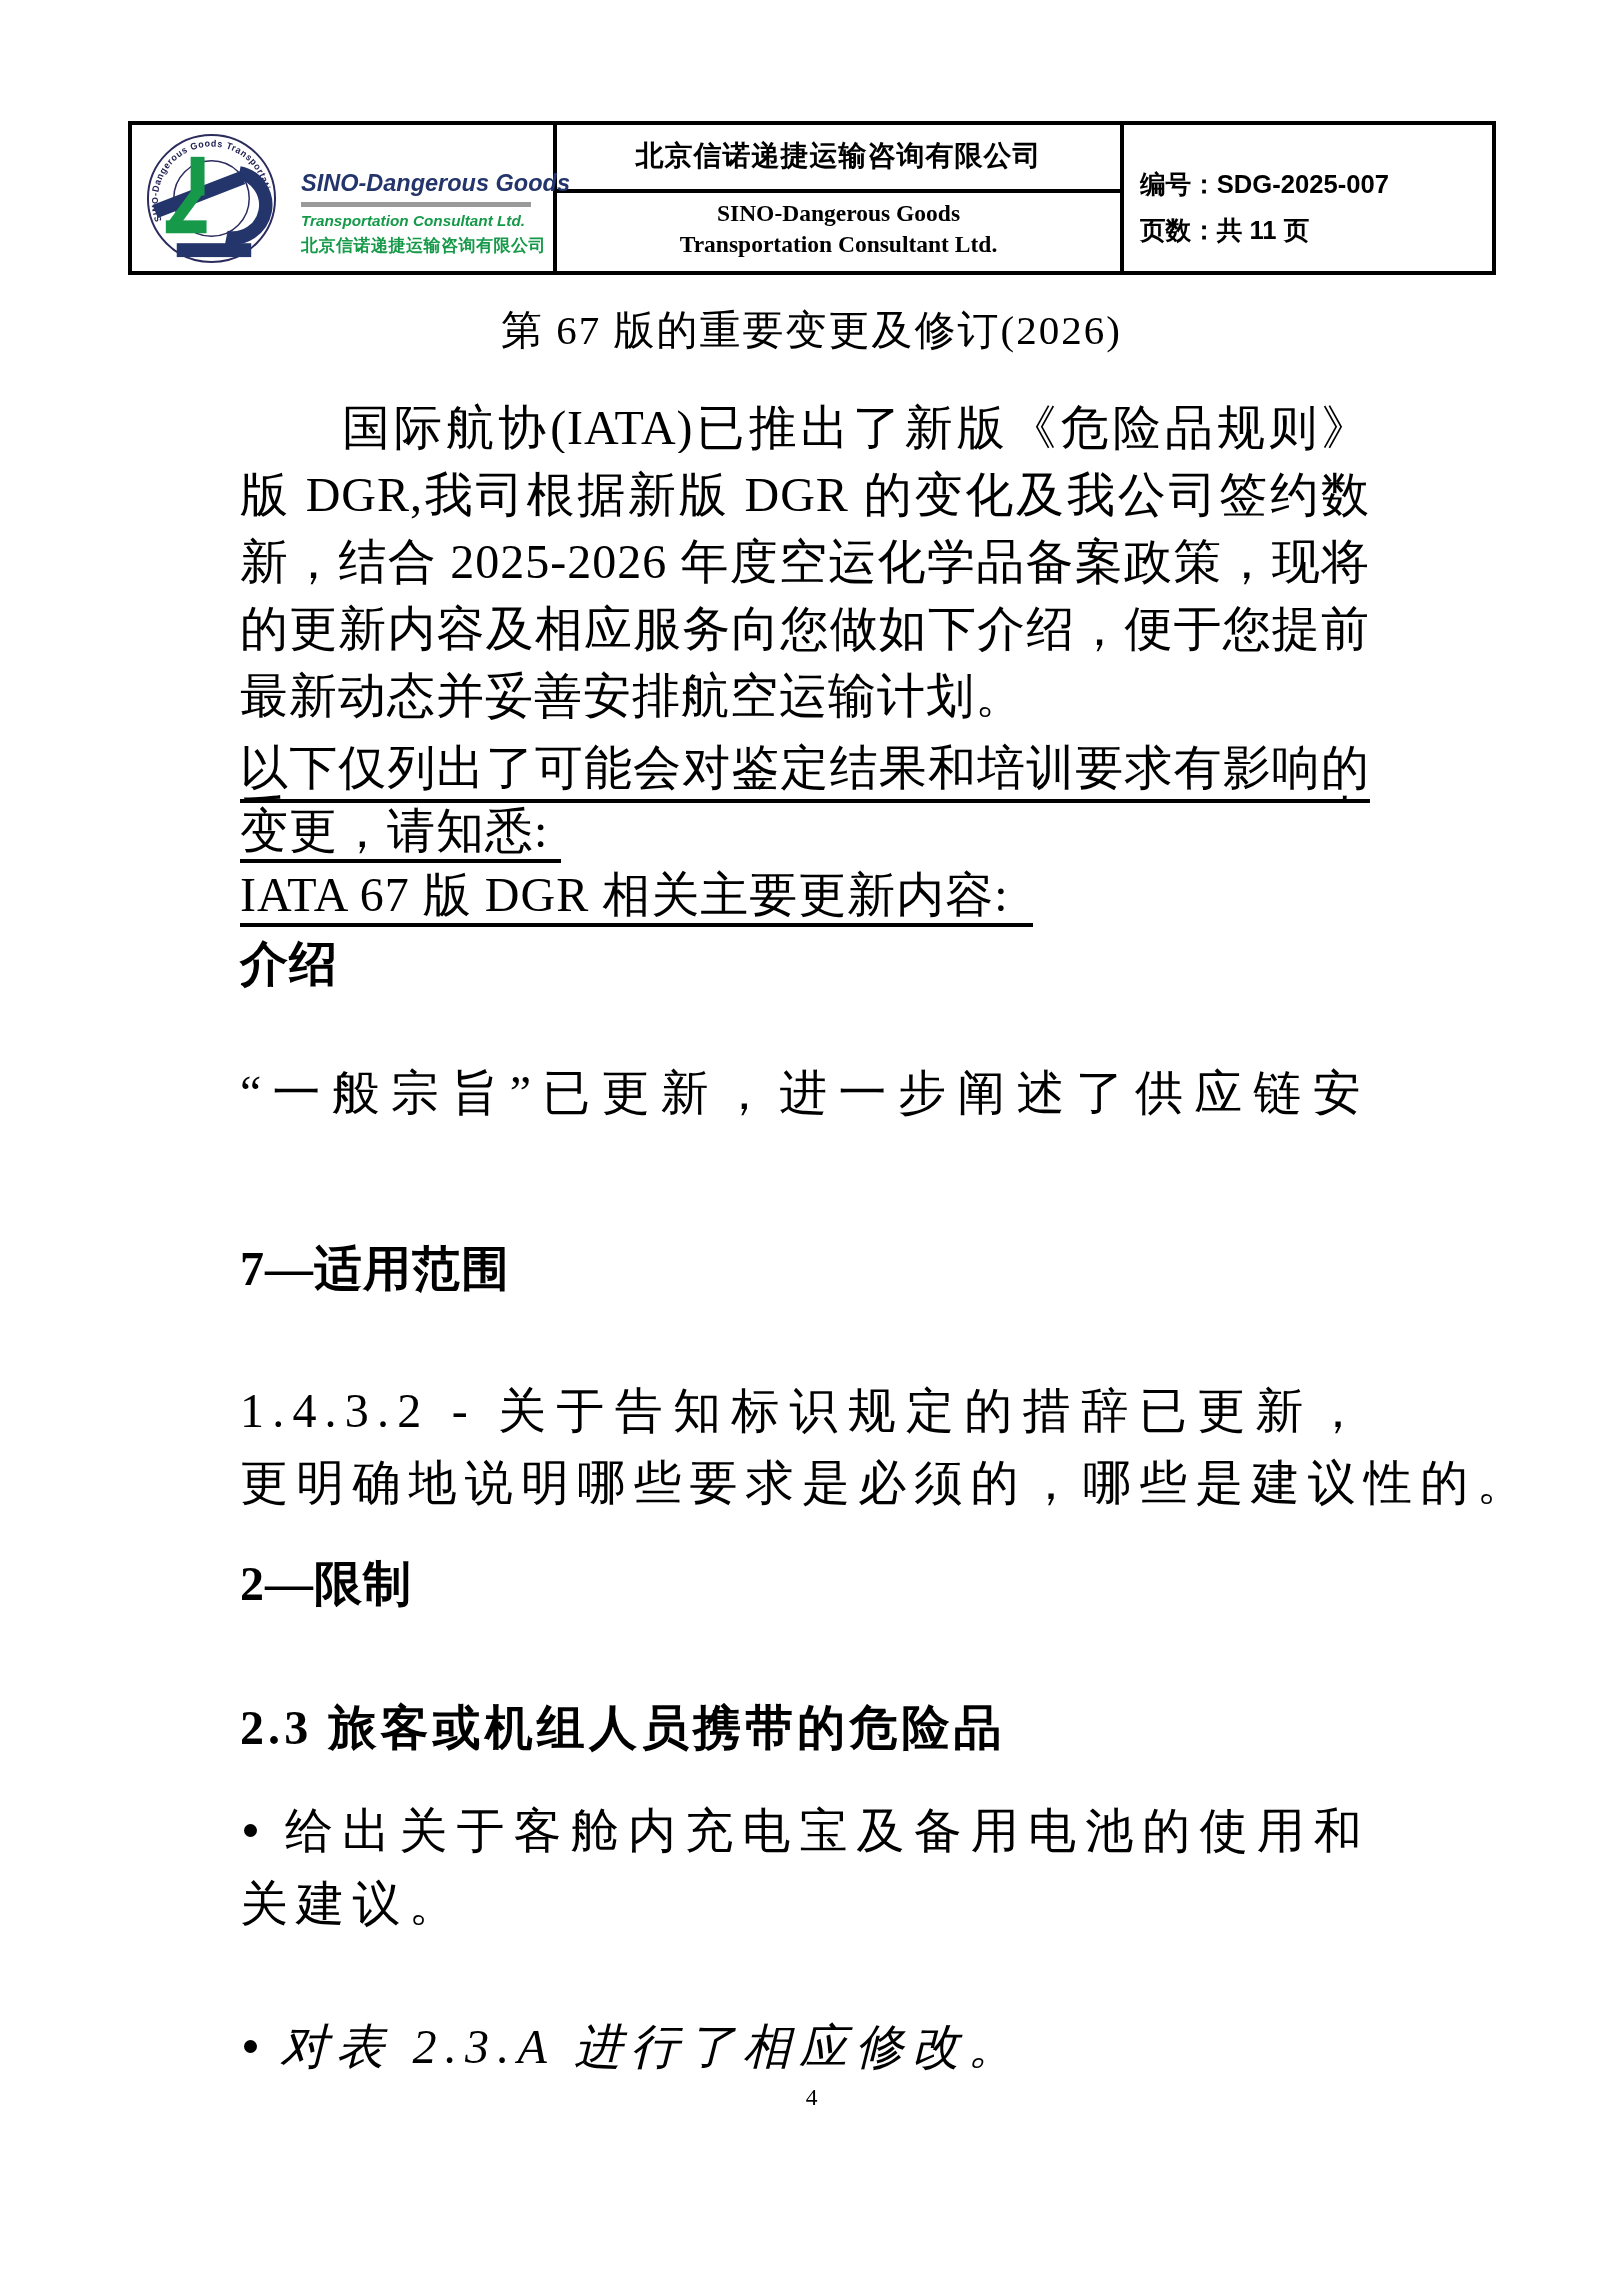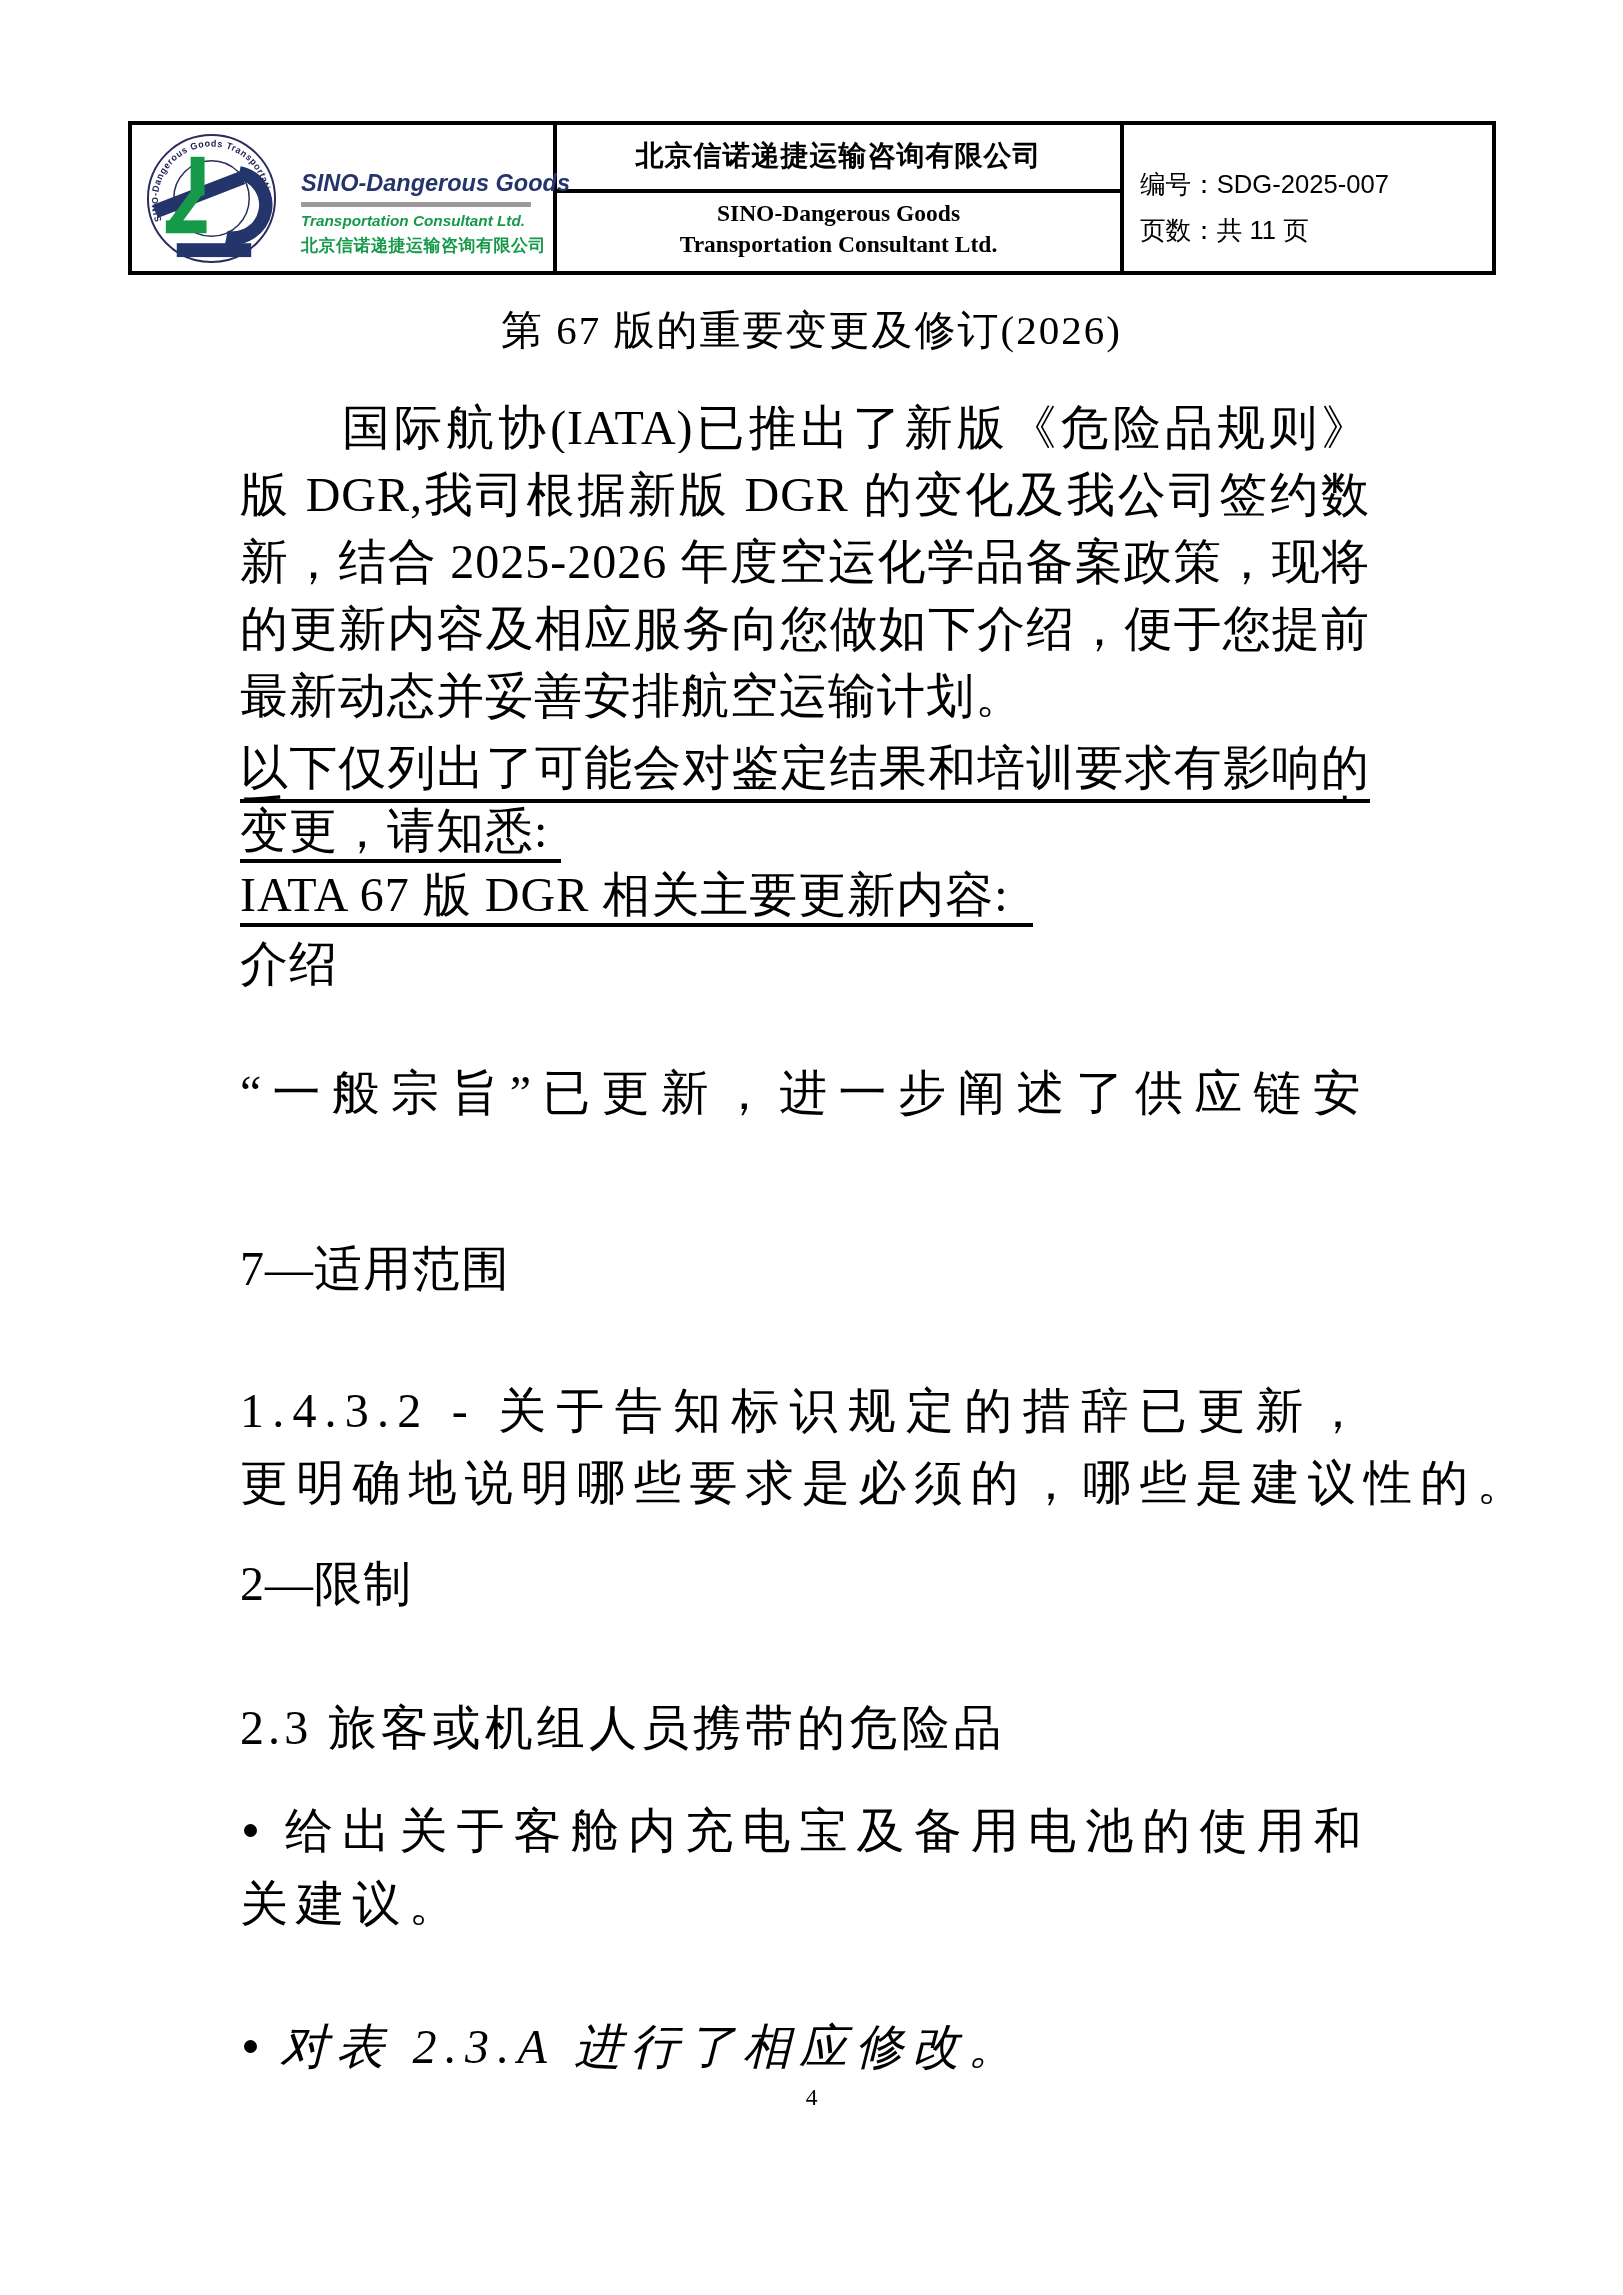"编号：SDG-2025-007" .rc { font-weight: normal -> bold }
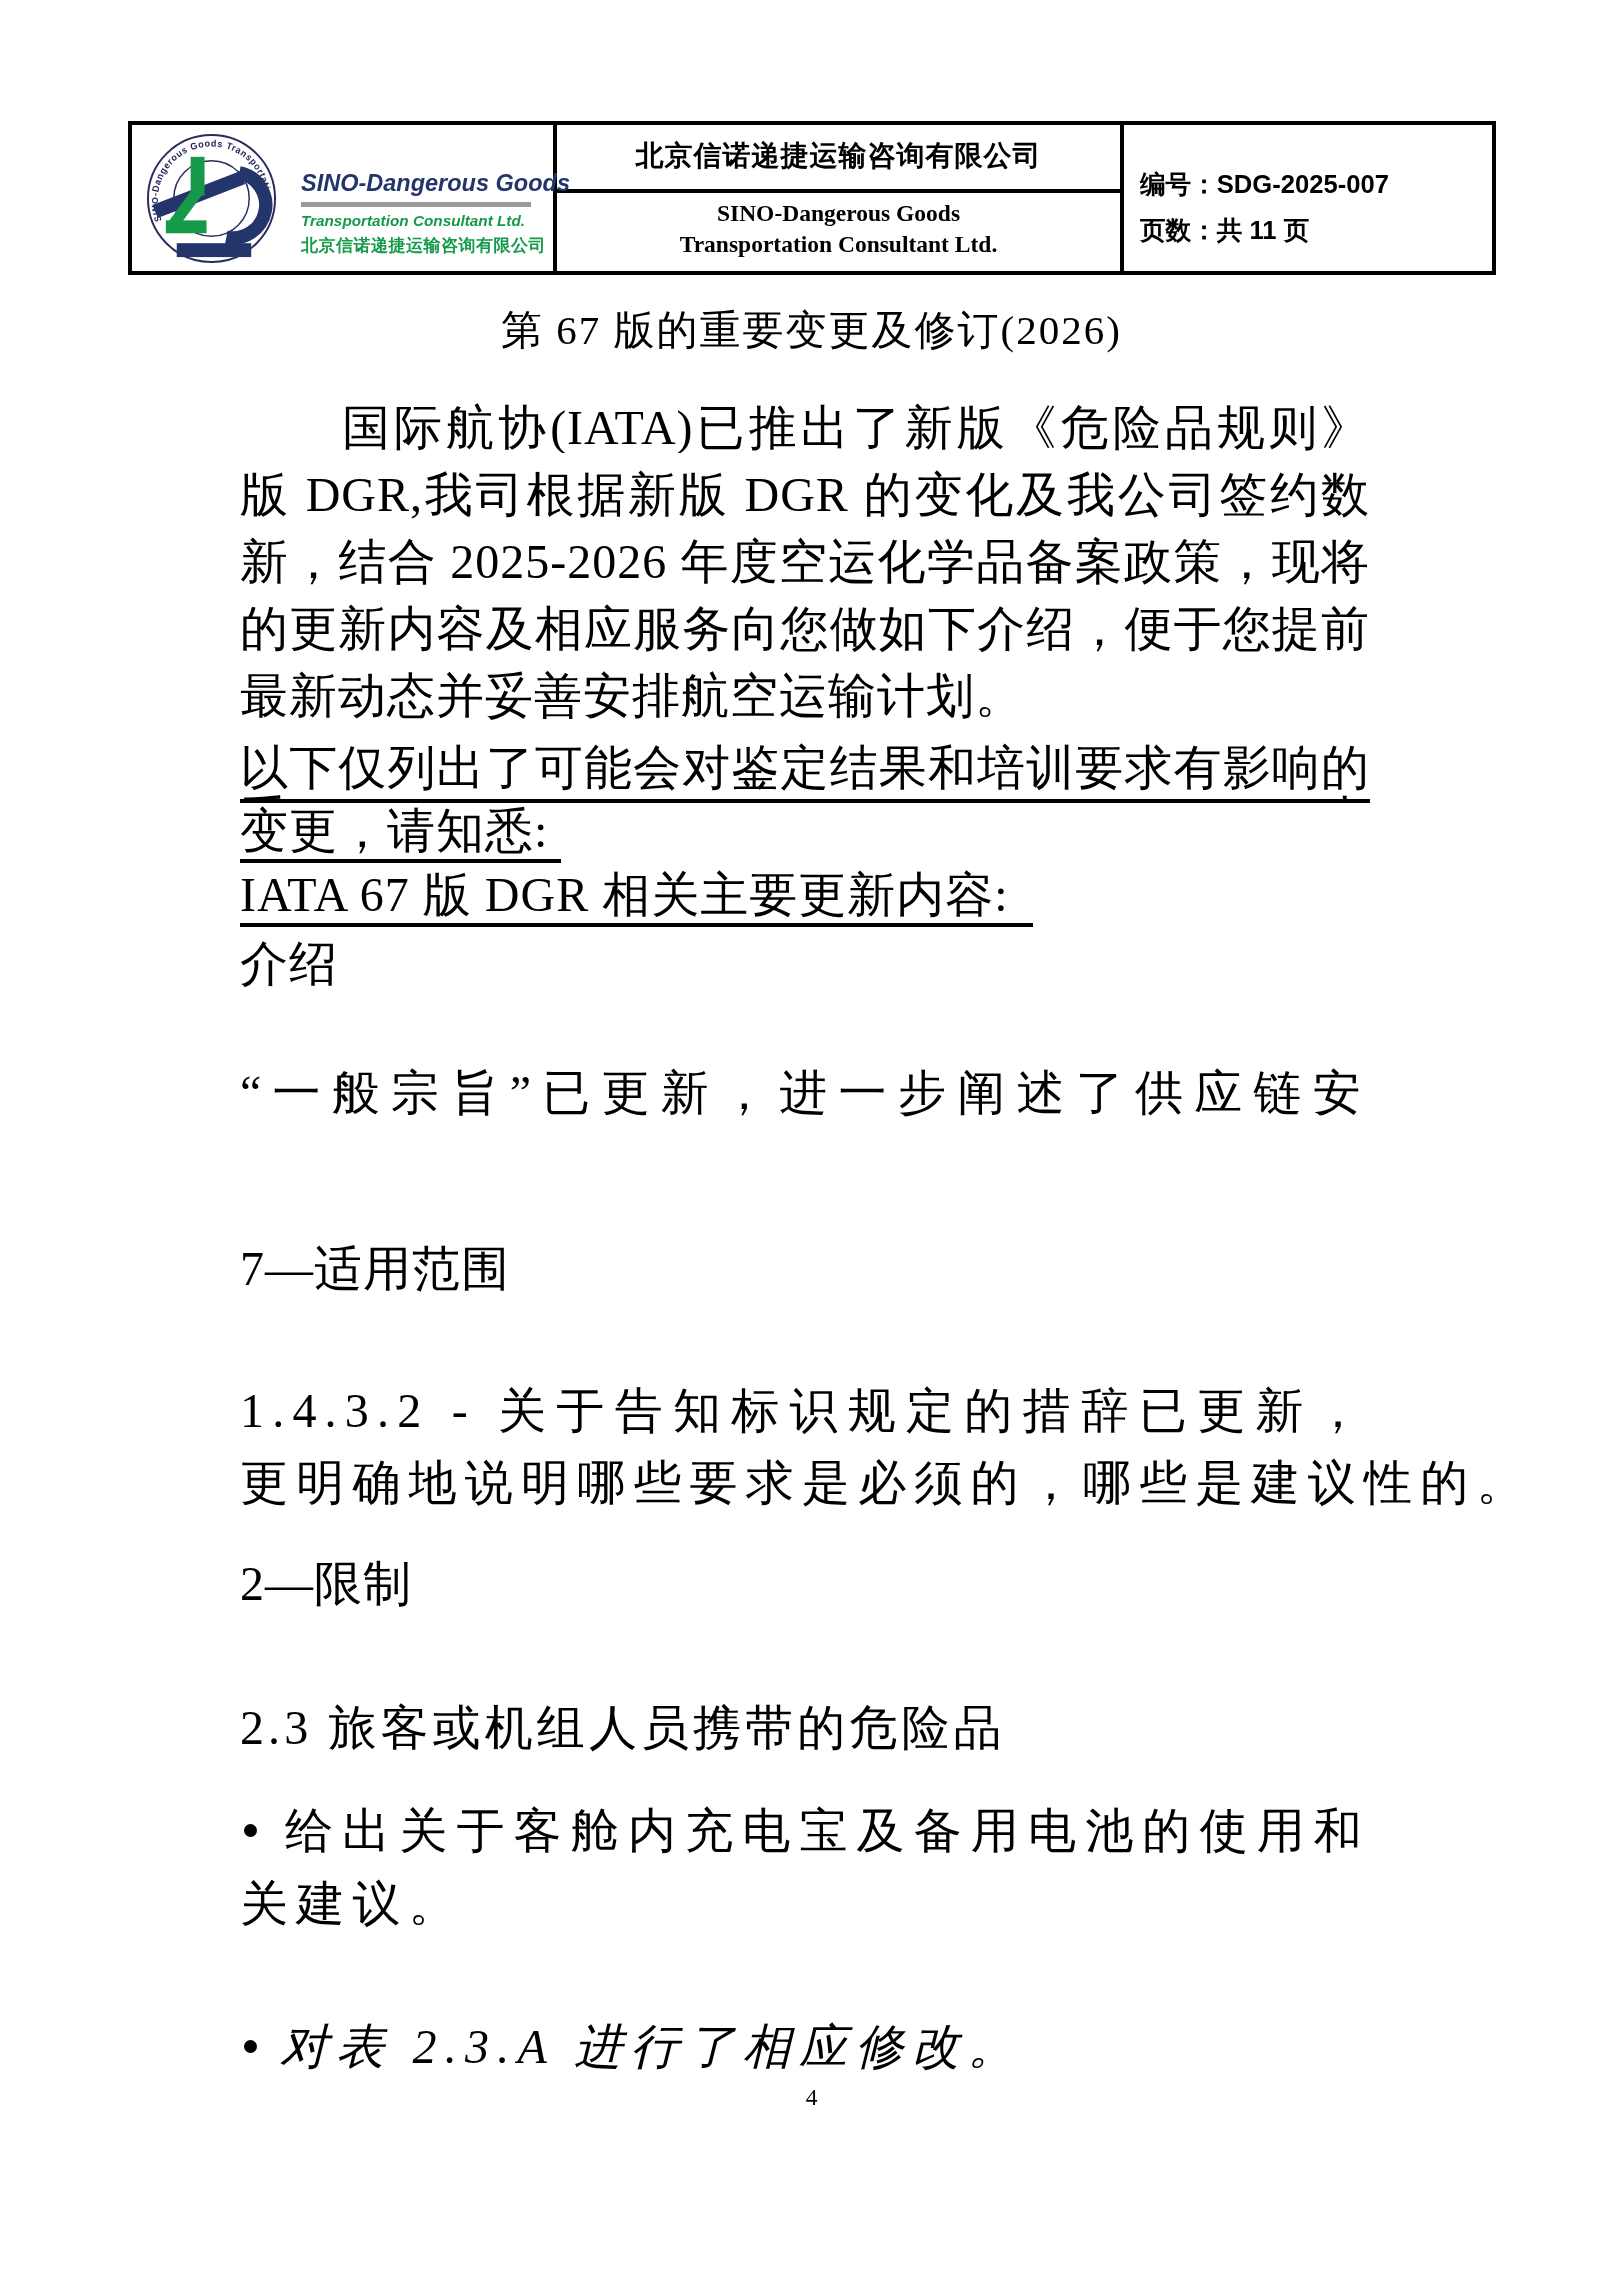"介绍" .bold { font-weight: normal -> bold }
